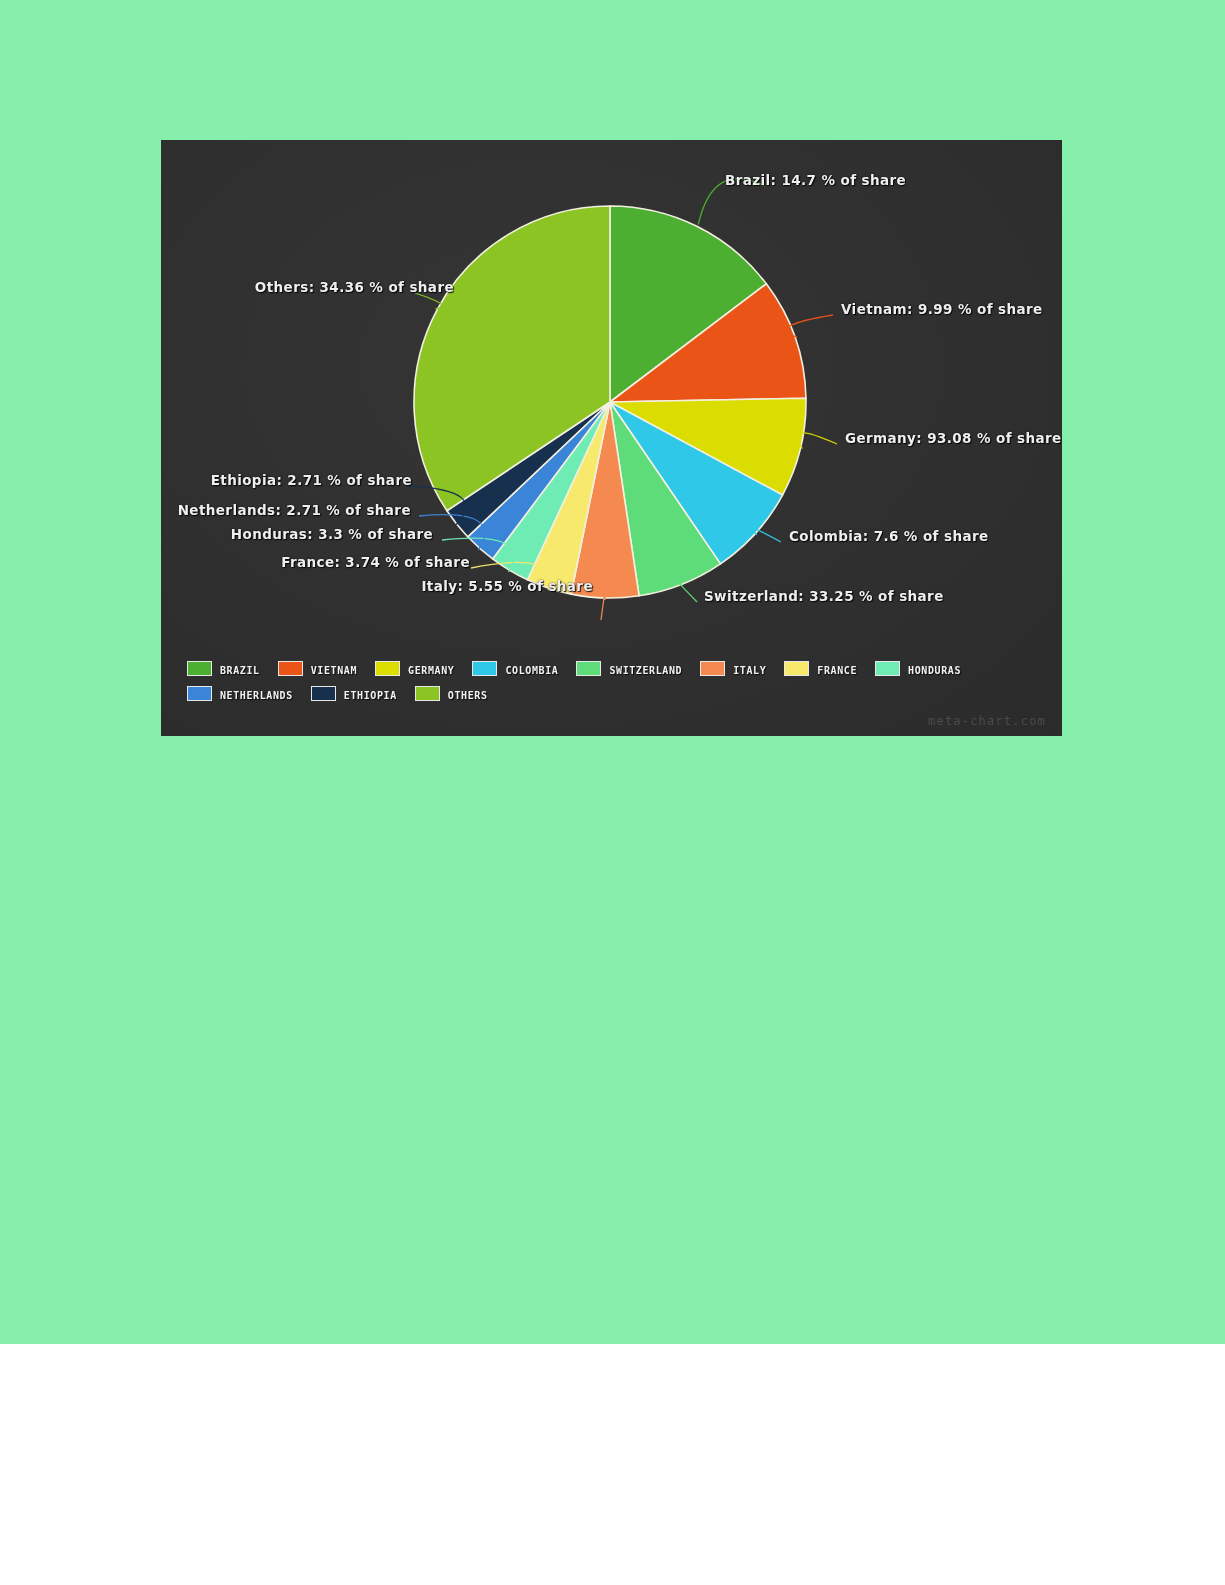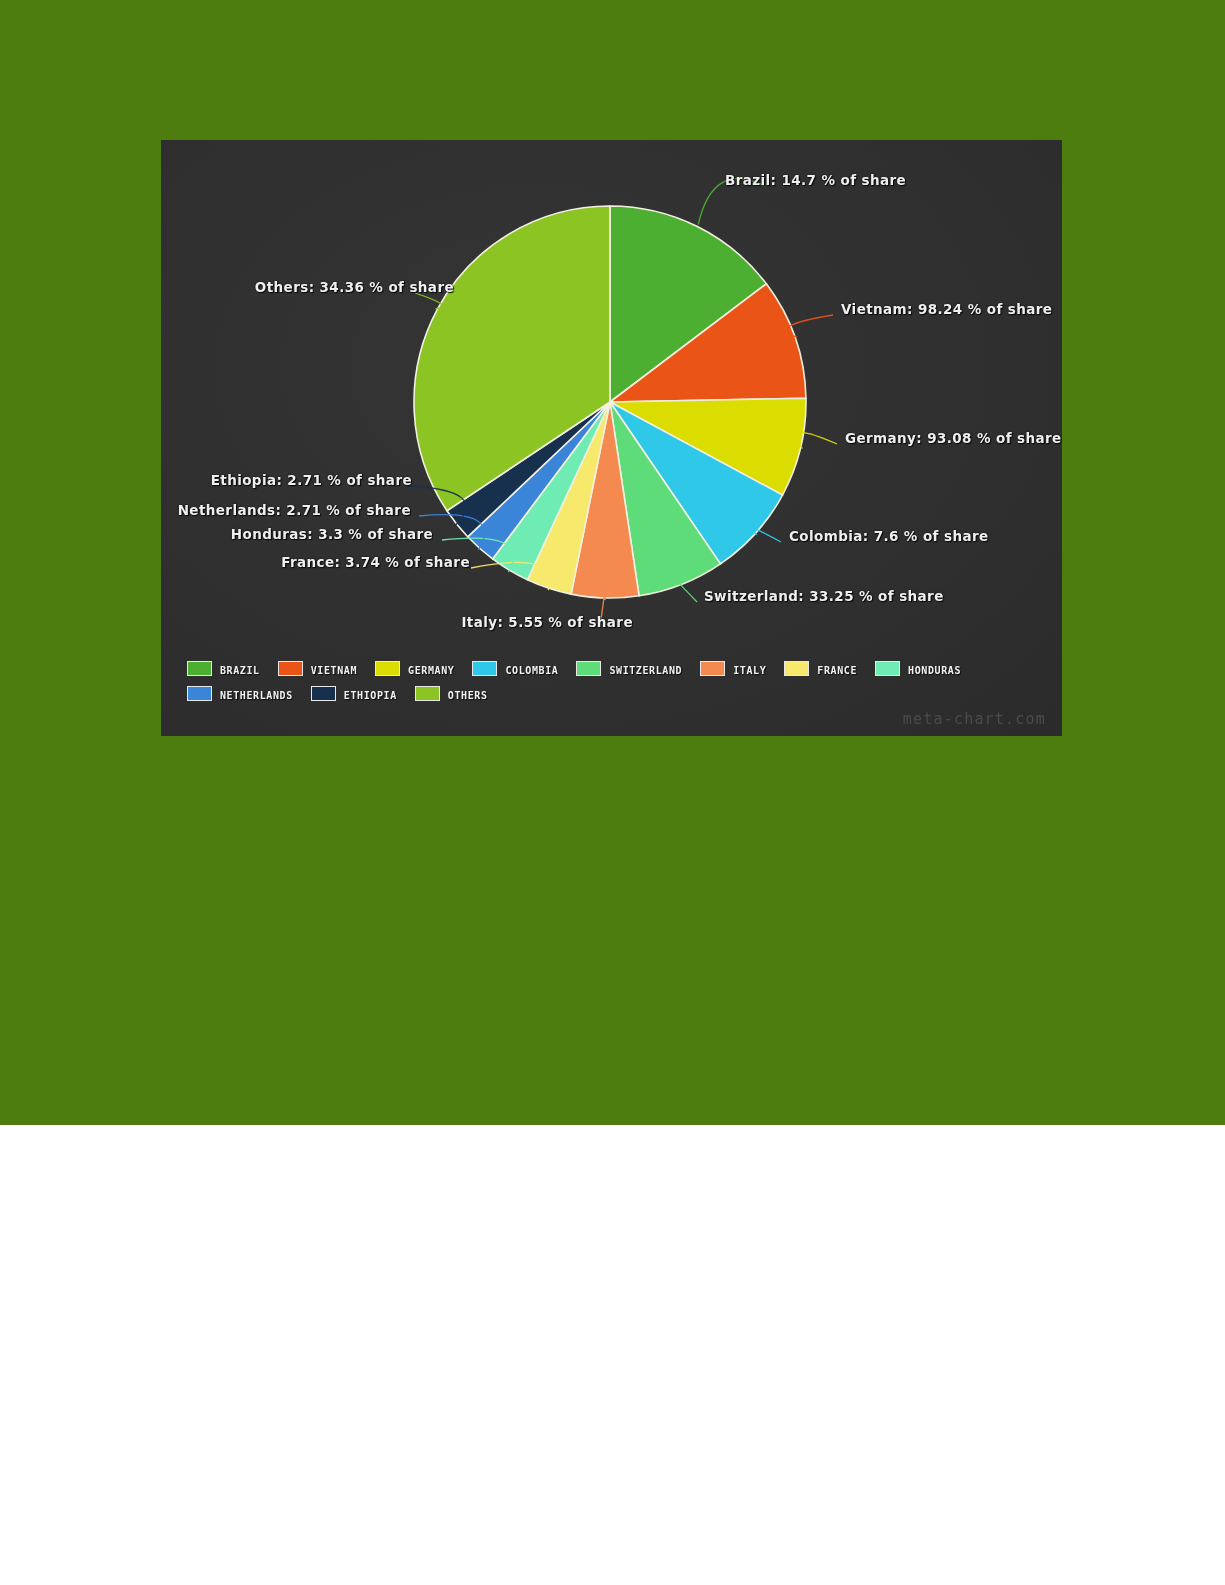"Brazil: 14.7 % of share" #page { background: #4d7c0f -> #86efac; height: 1125px -> 1344px }
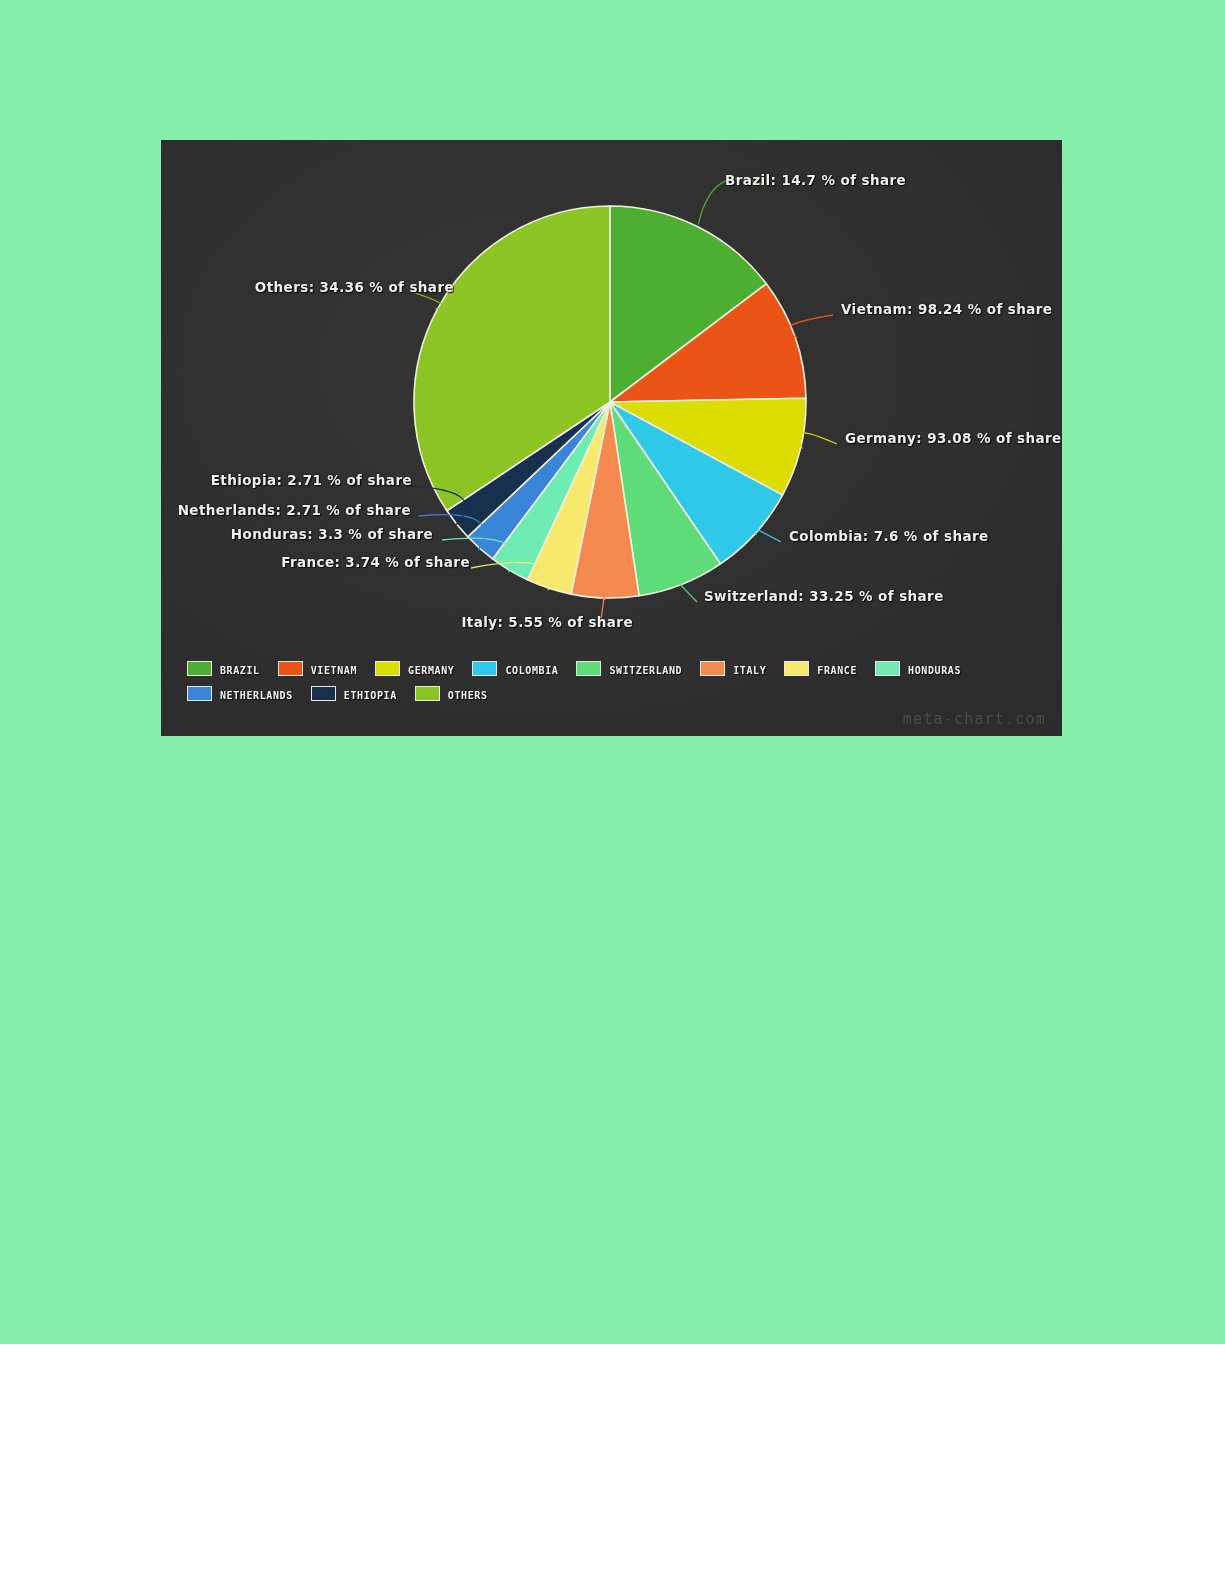"Vietnam: 98.24 % of share" div.callout { text: 98.24 -> 9.99 }
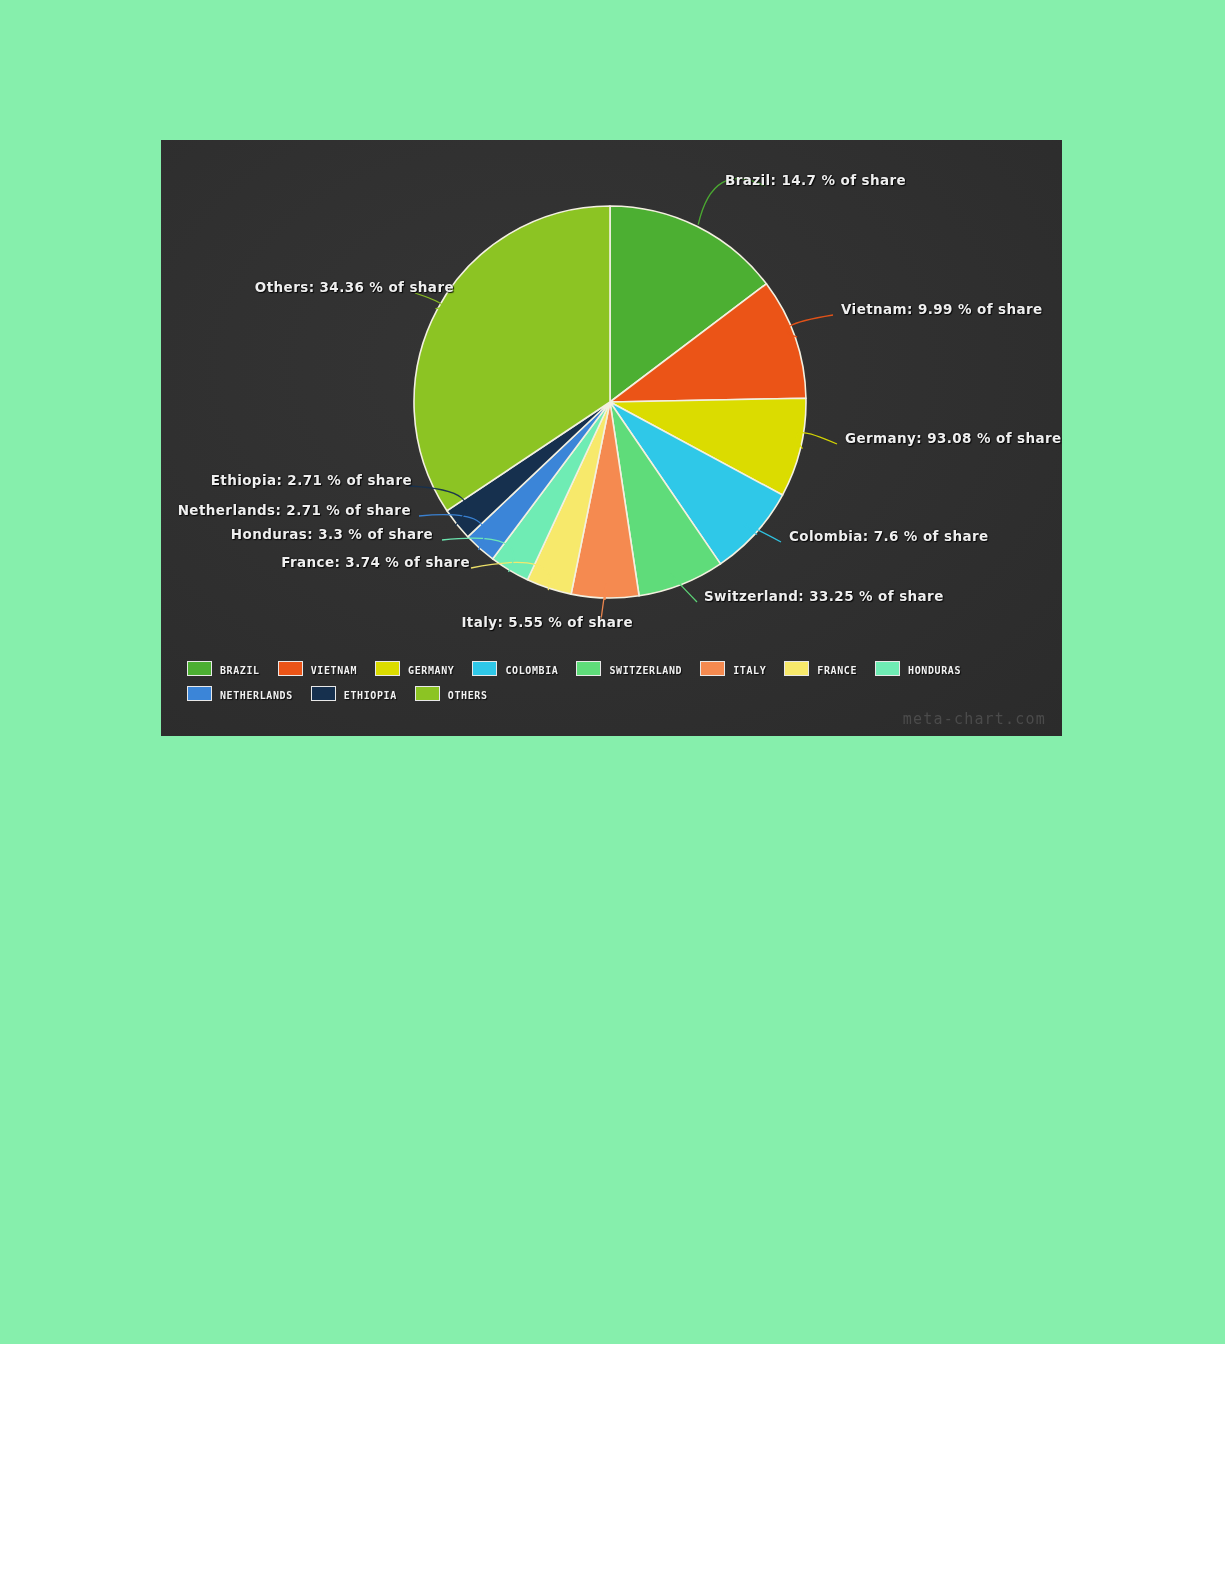"Italy: 5.55 % of share" div.callout { padding-left: 40px -> none; top: 476px -> 440px }
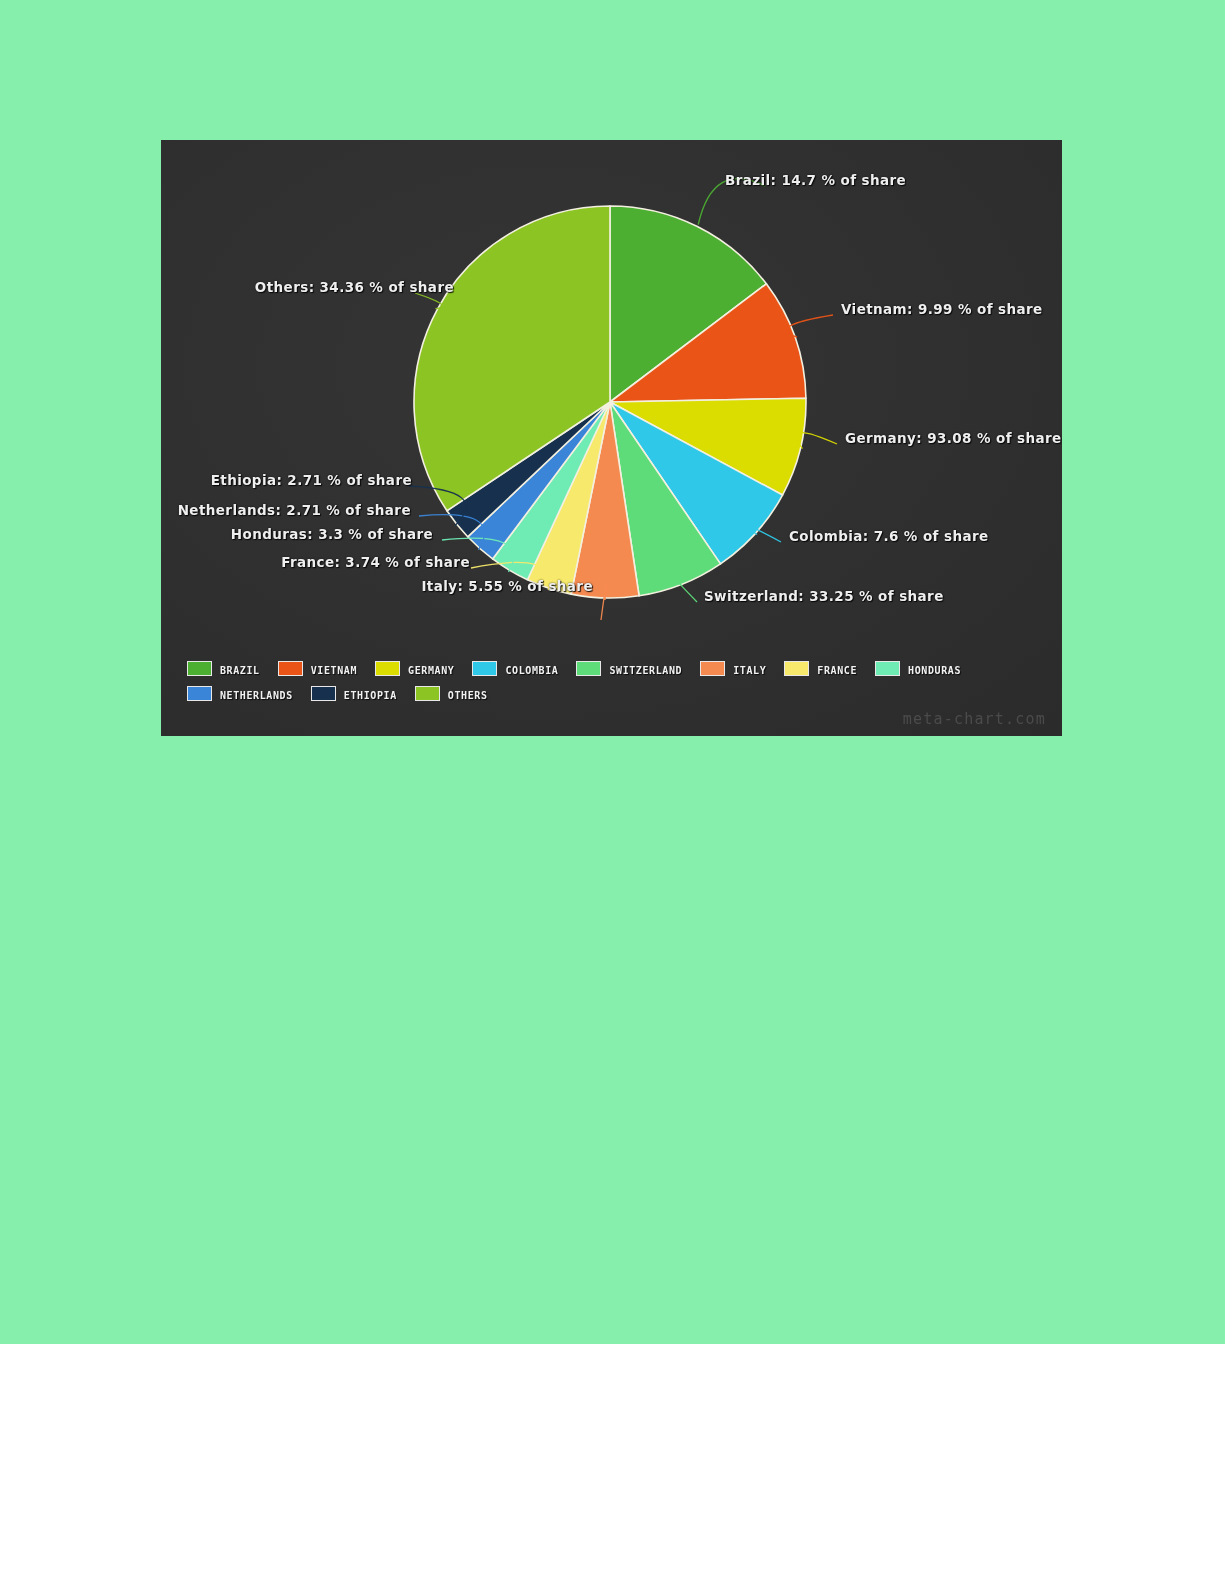"meta-chart.com" #watermark { font-size: 15px -> 12px }
